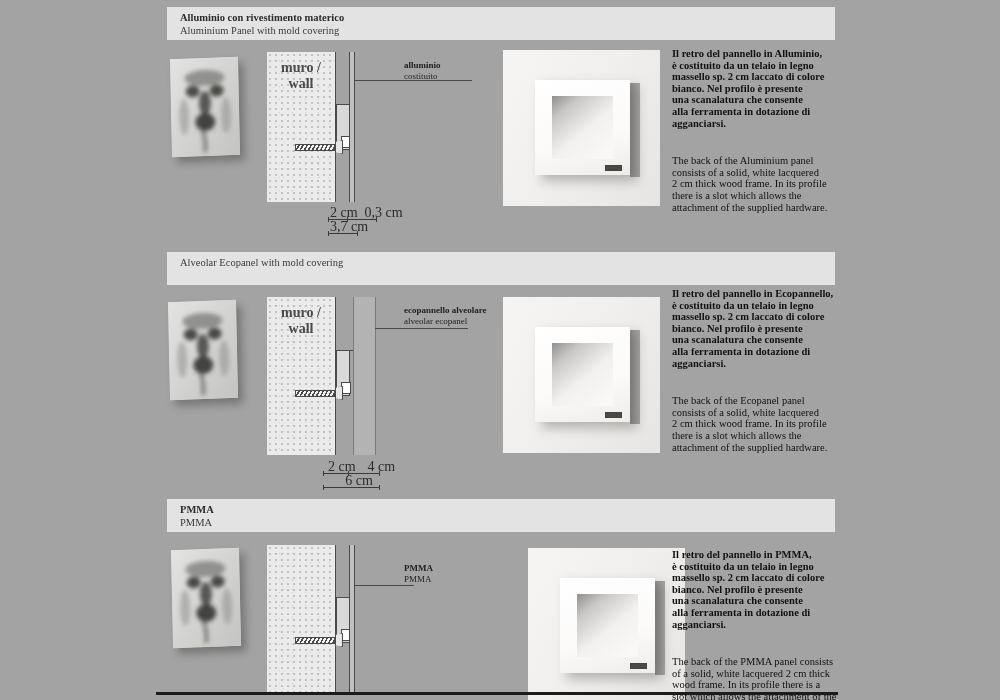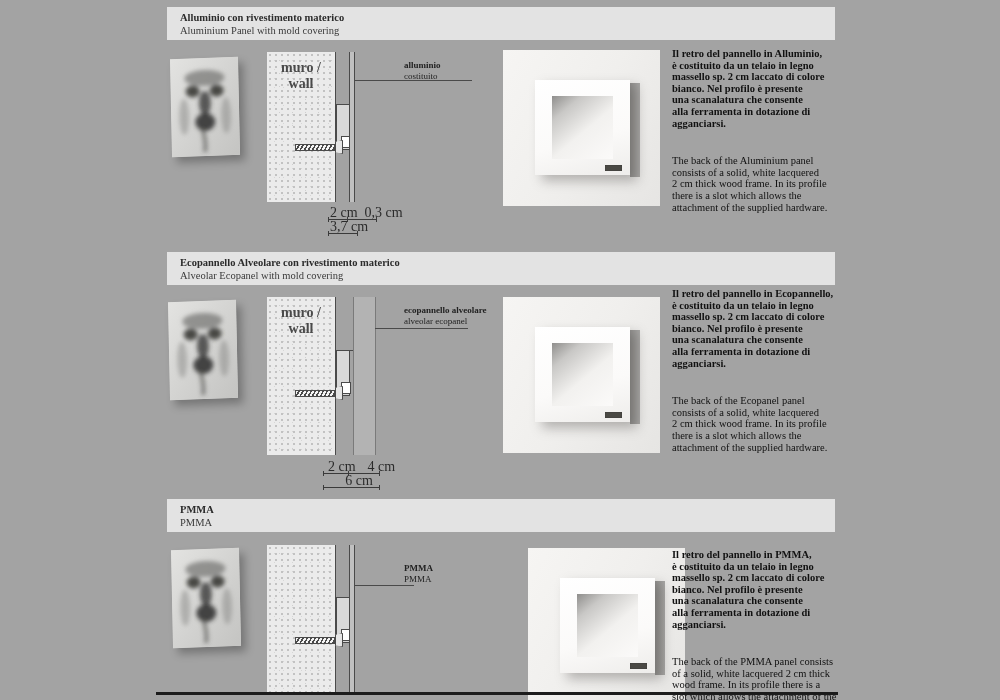"Ecopannello Alveolare con rivestimento" div.hdr-it { html: <div>Ecopannello Alveolare con rivestimento materico</div> -> none }
